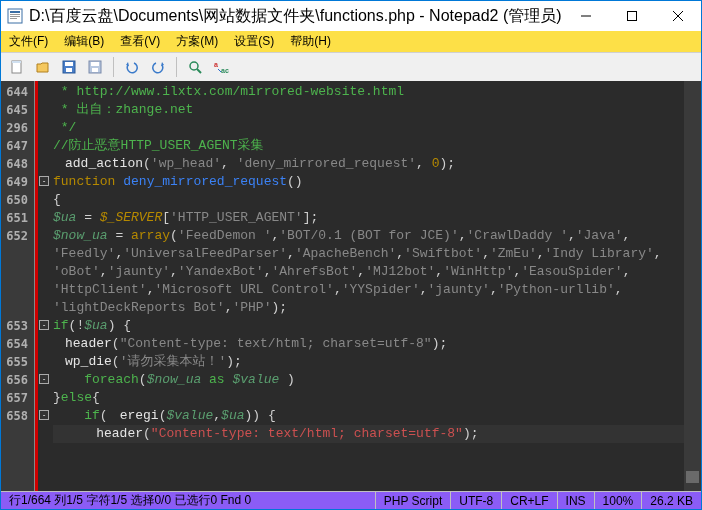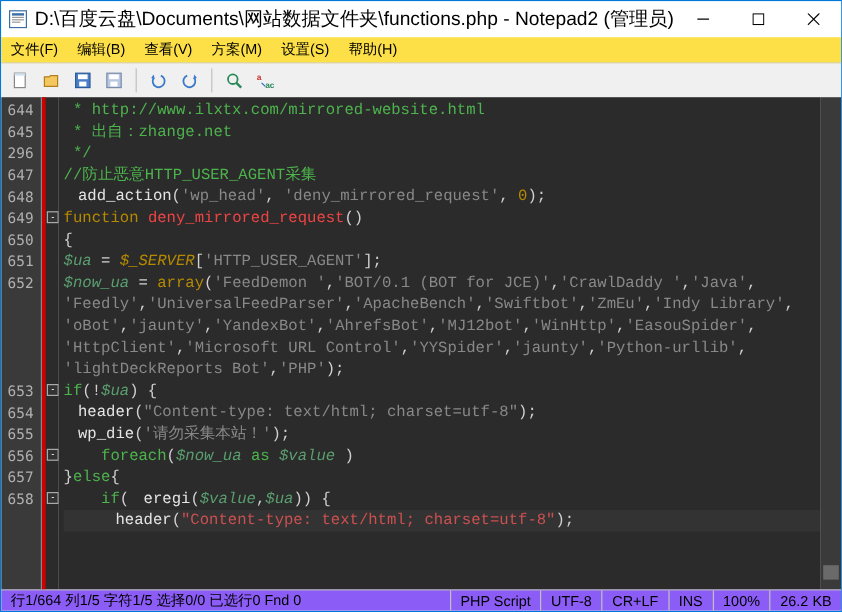"644" .gutter .ln { font-weight: none -> bold }
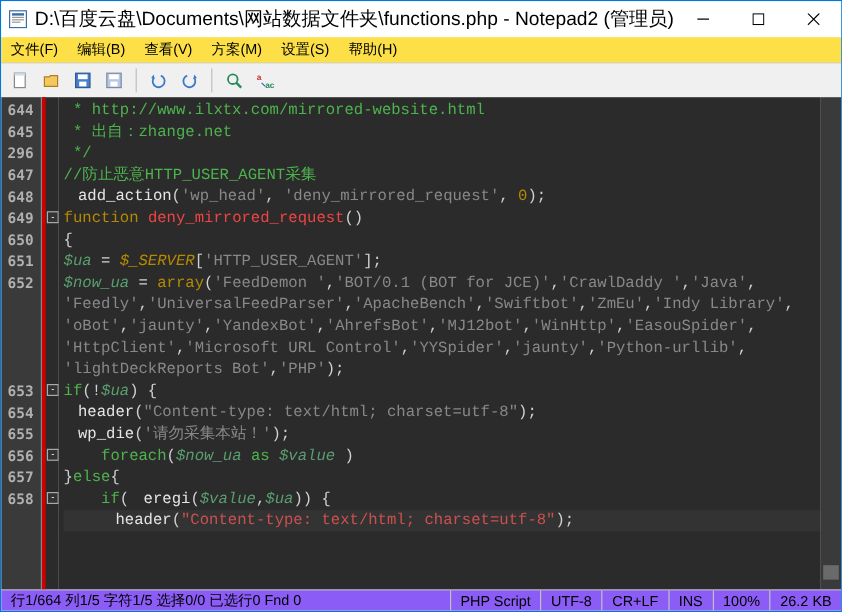"deny_mirrored_request" .c-fn { color: #ef4444 -> #3b82f6 }
